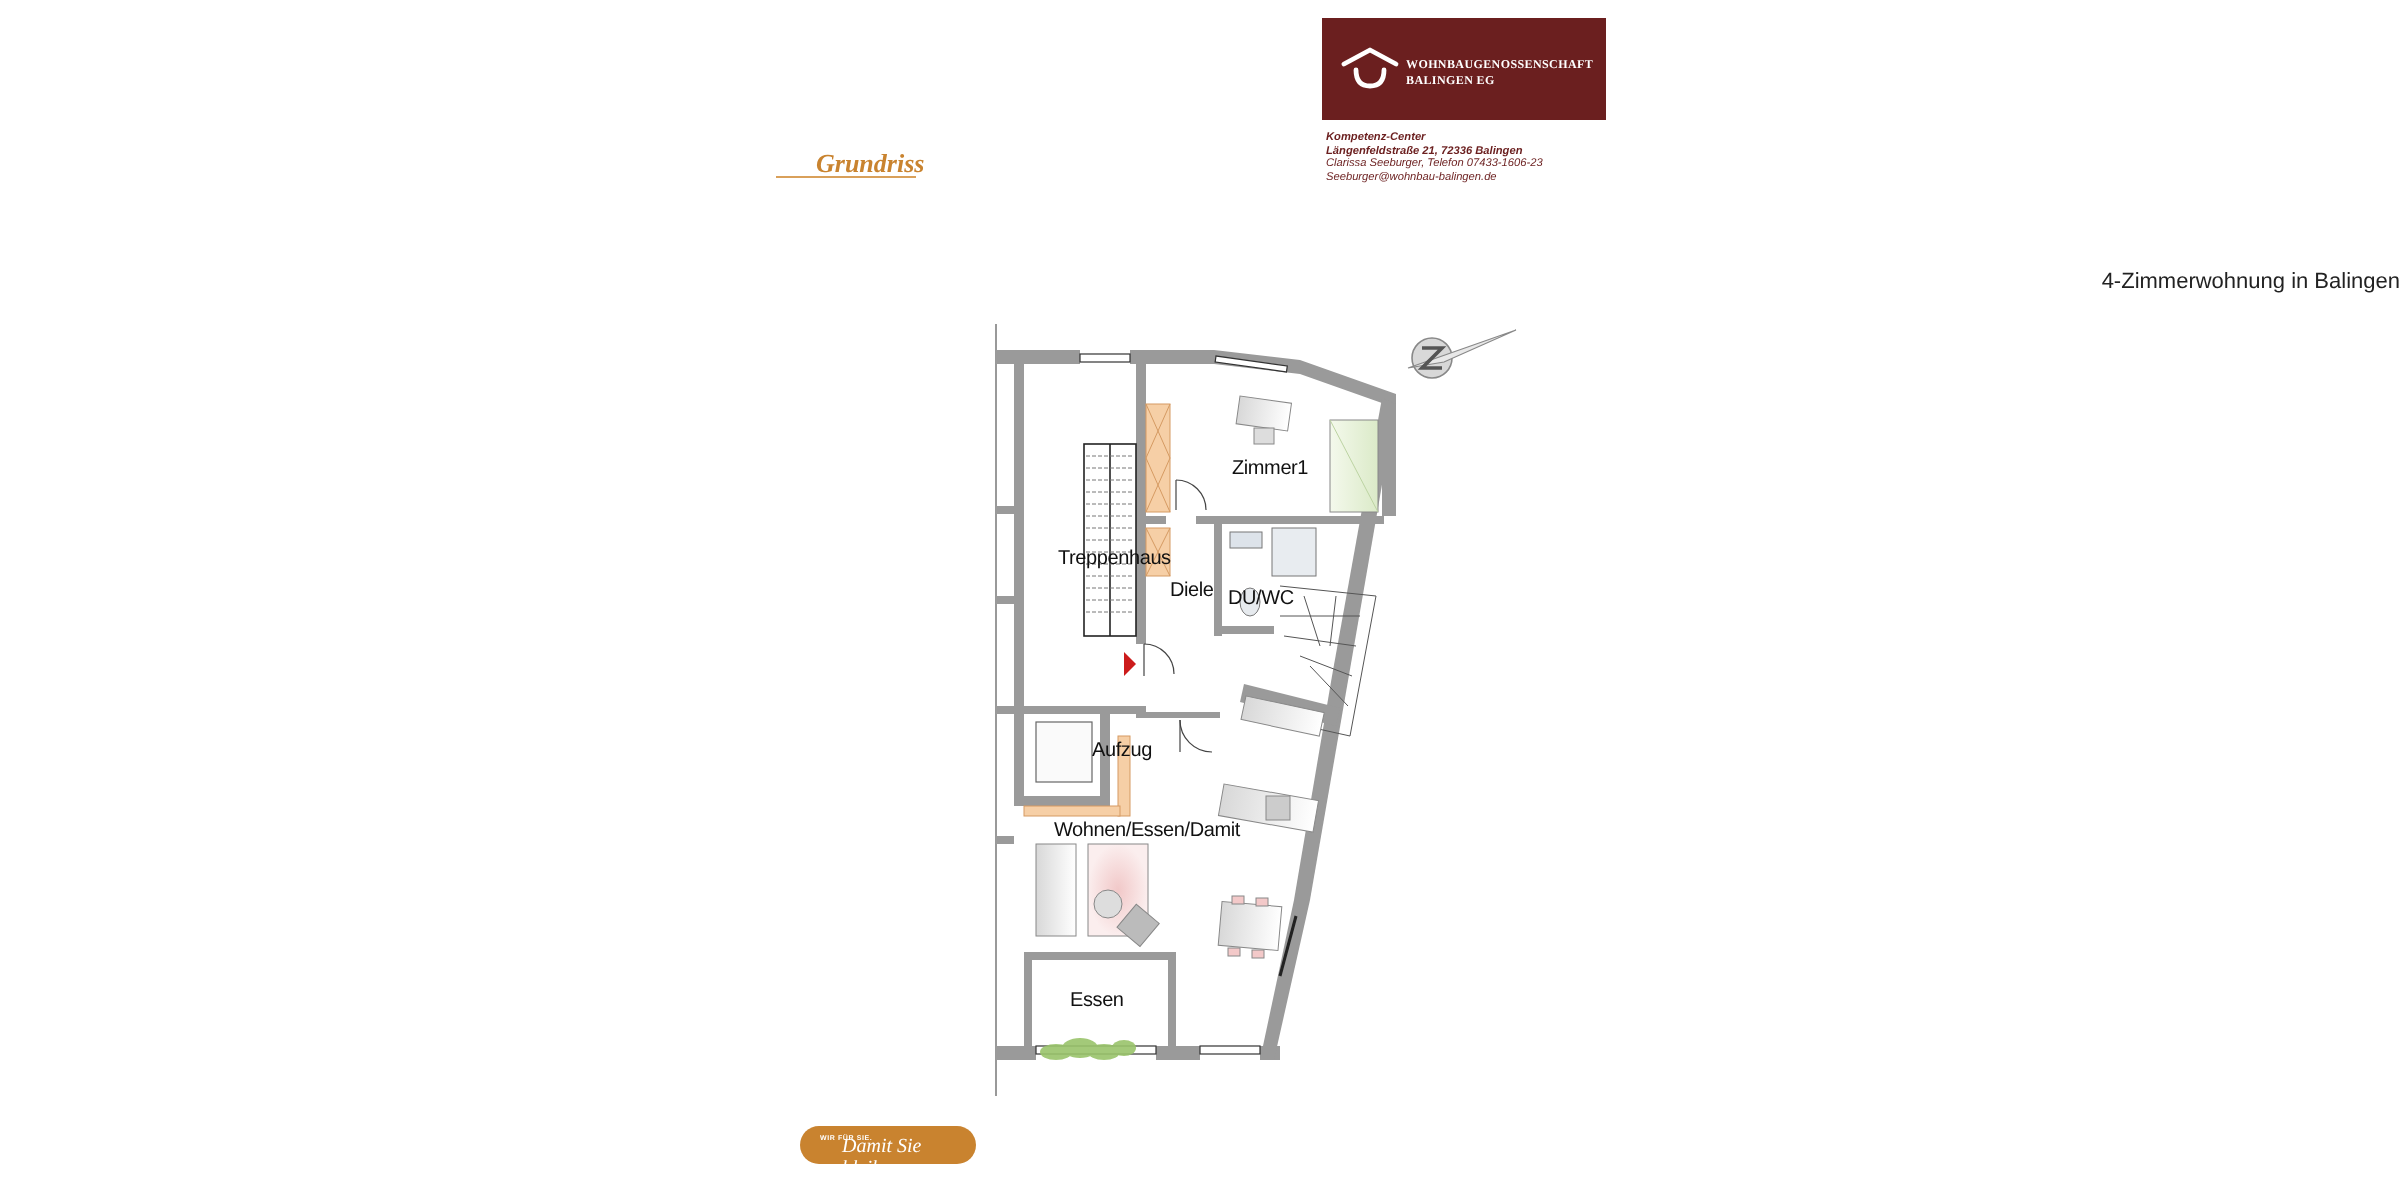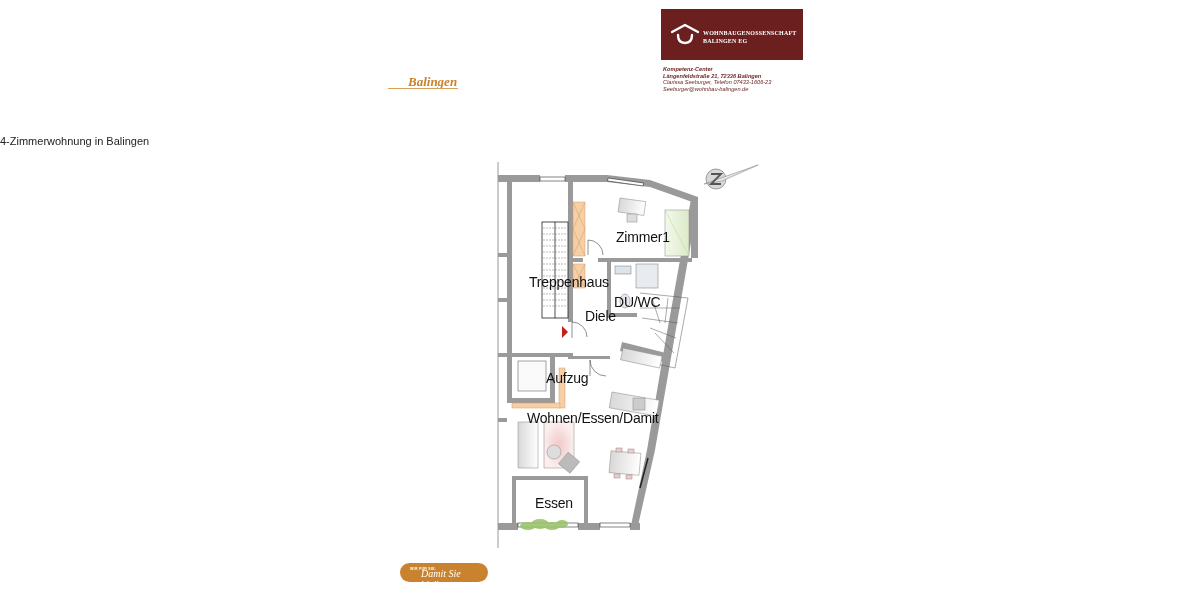"Balingen" div.heading { text: Balingen -> Grundriss }
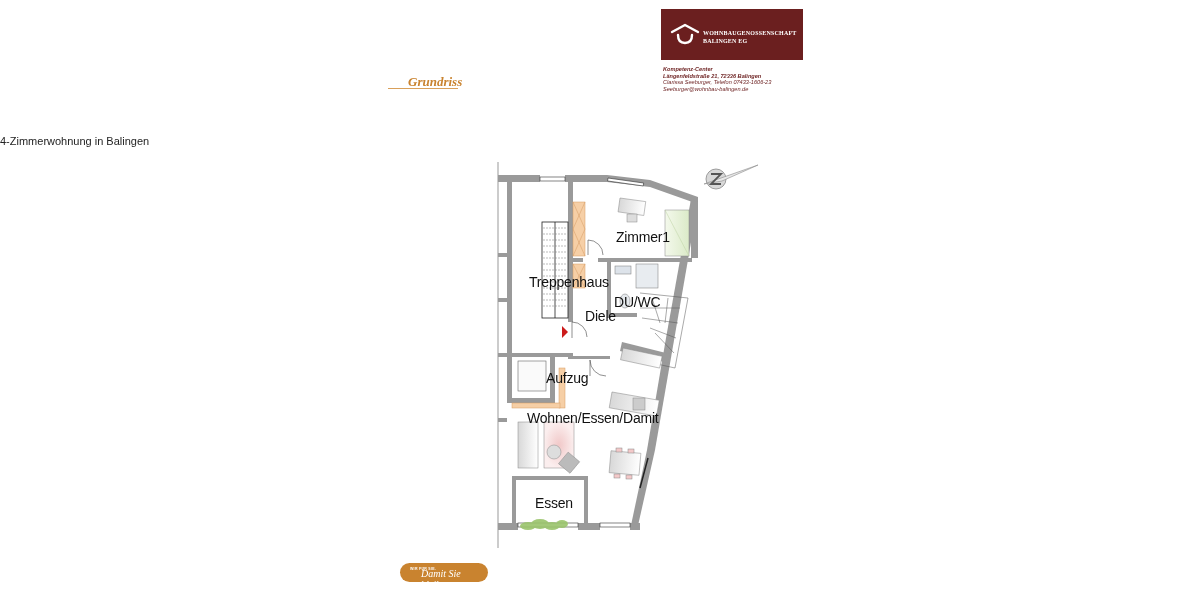"4-Zimmerwohnung in Balingen" .title { text-align: left -> right }
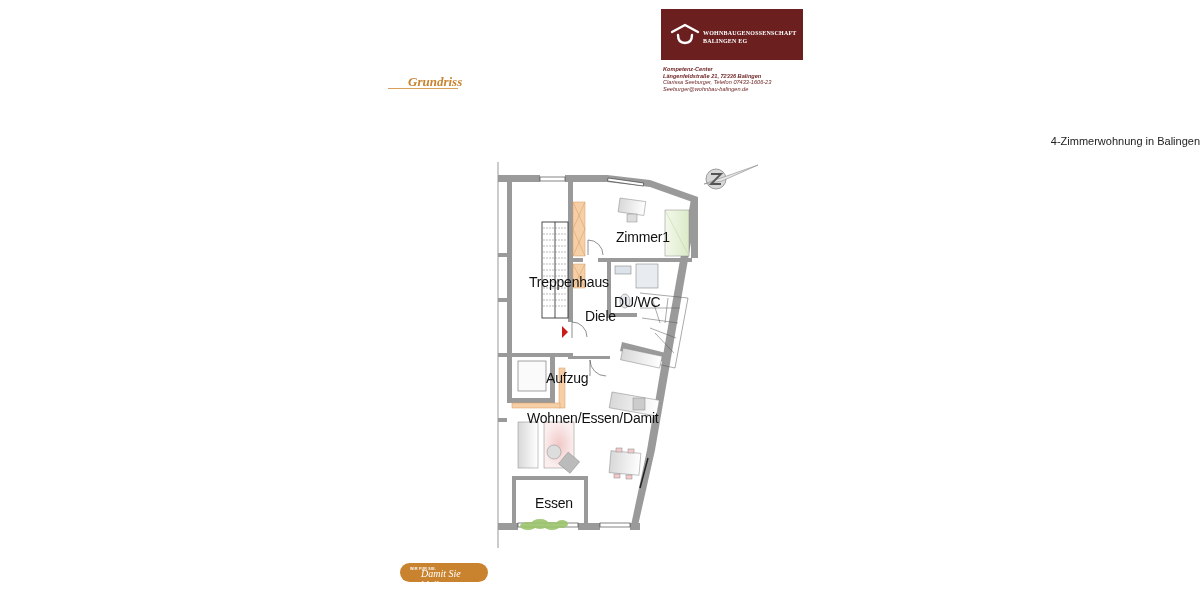"Zimmer1" .room-label { font-size: 14px -> 10px }
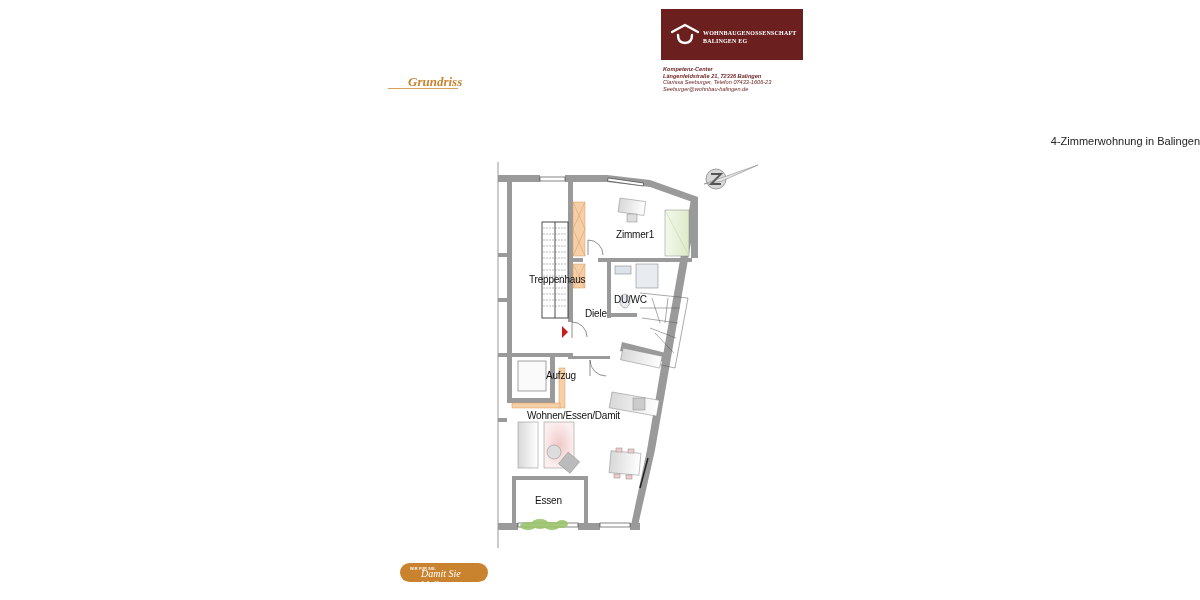"Diele" div.room-label { top: 150px -> 132px }
